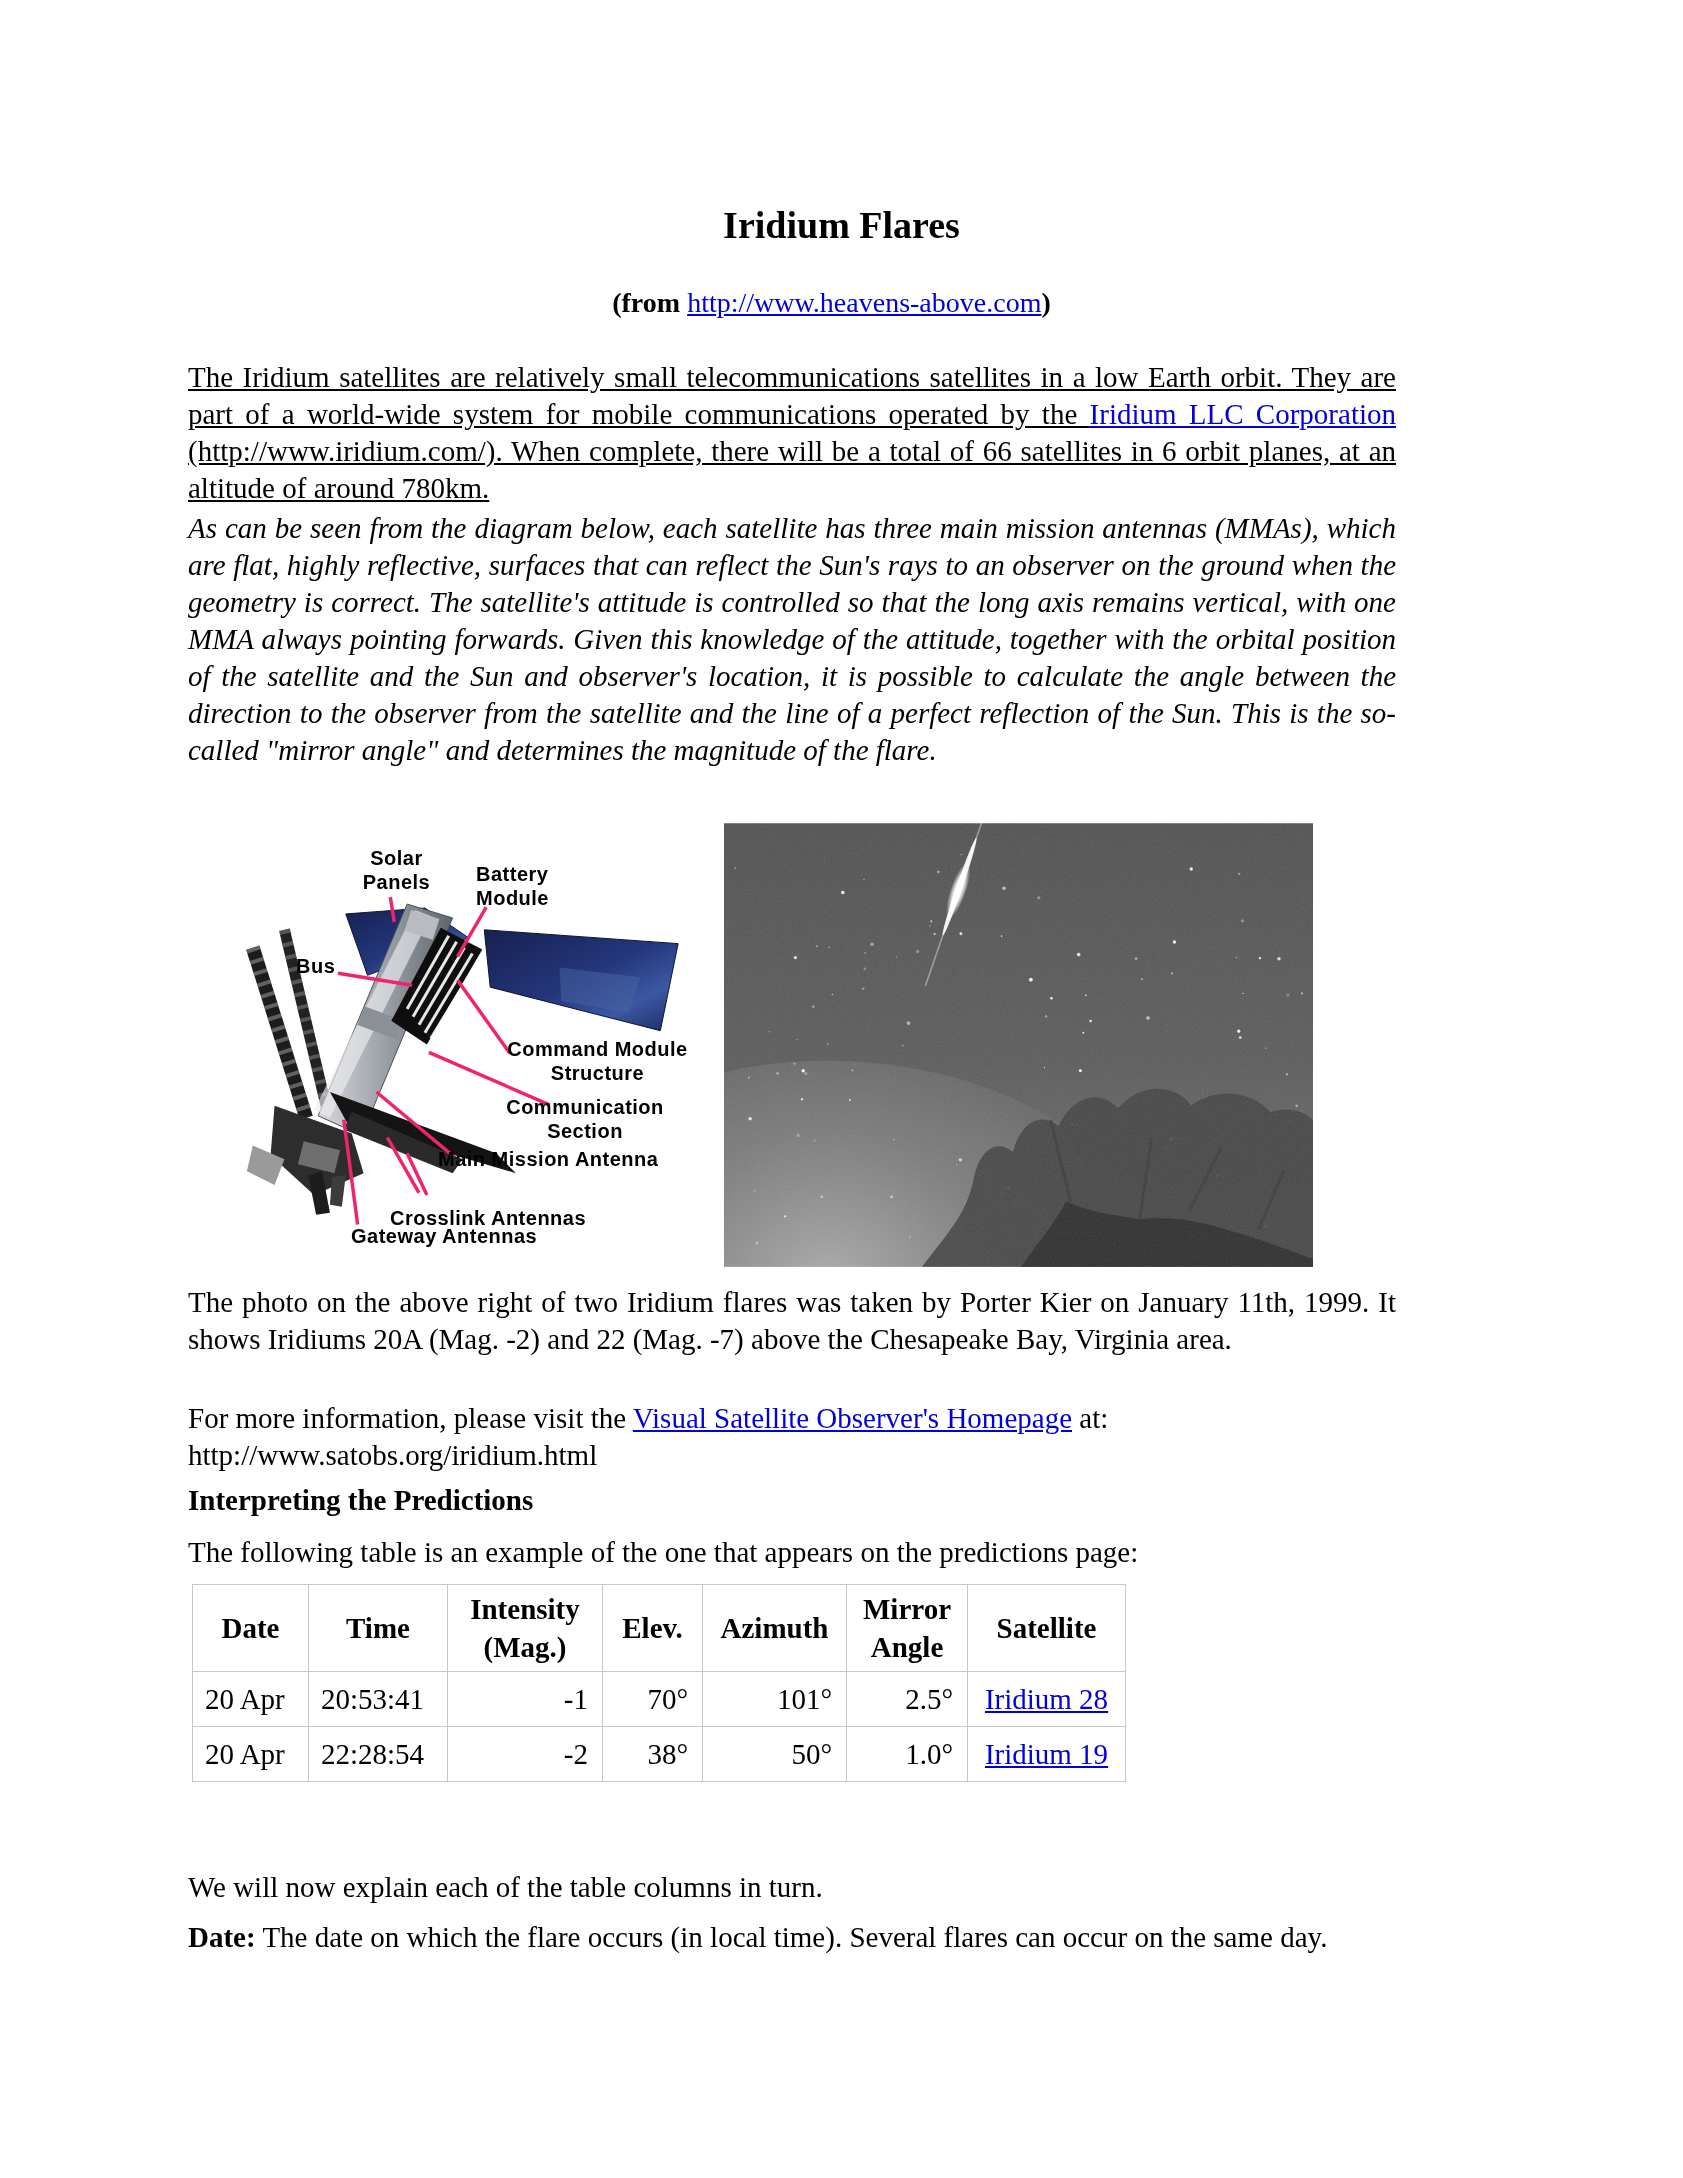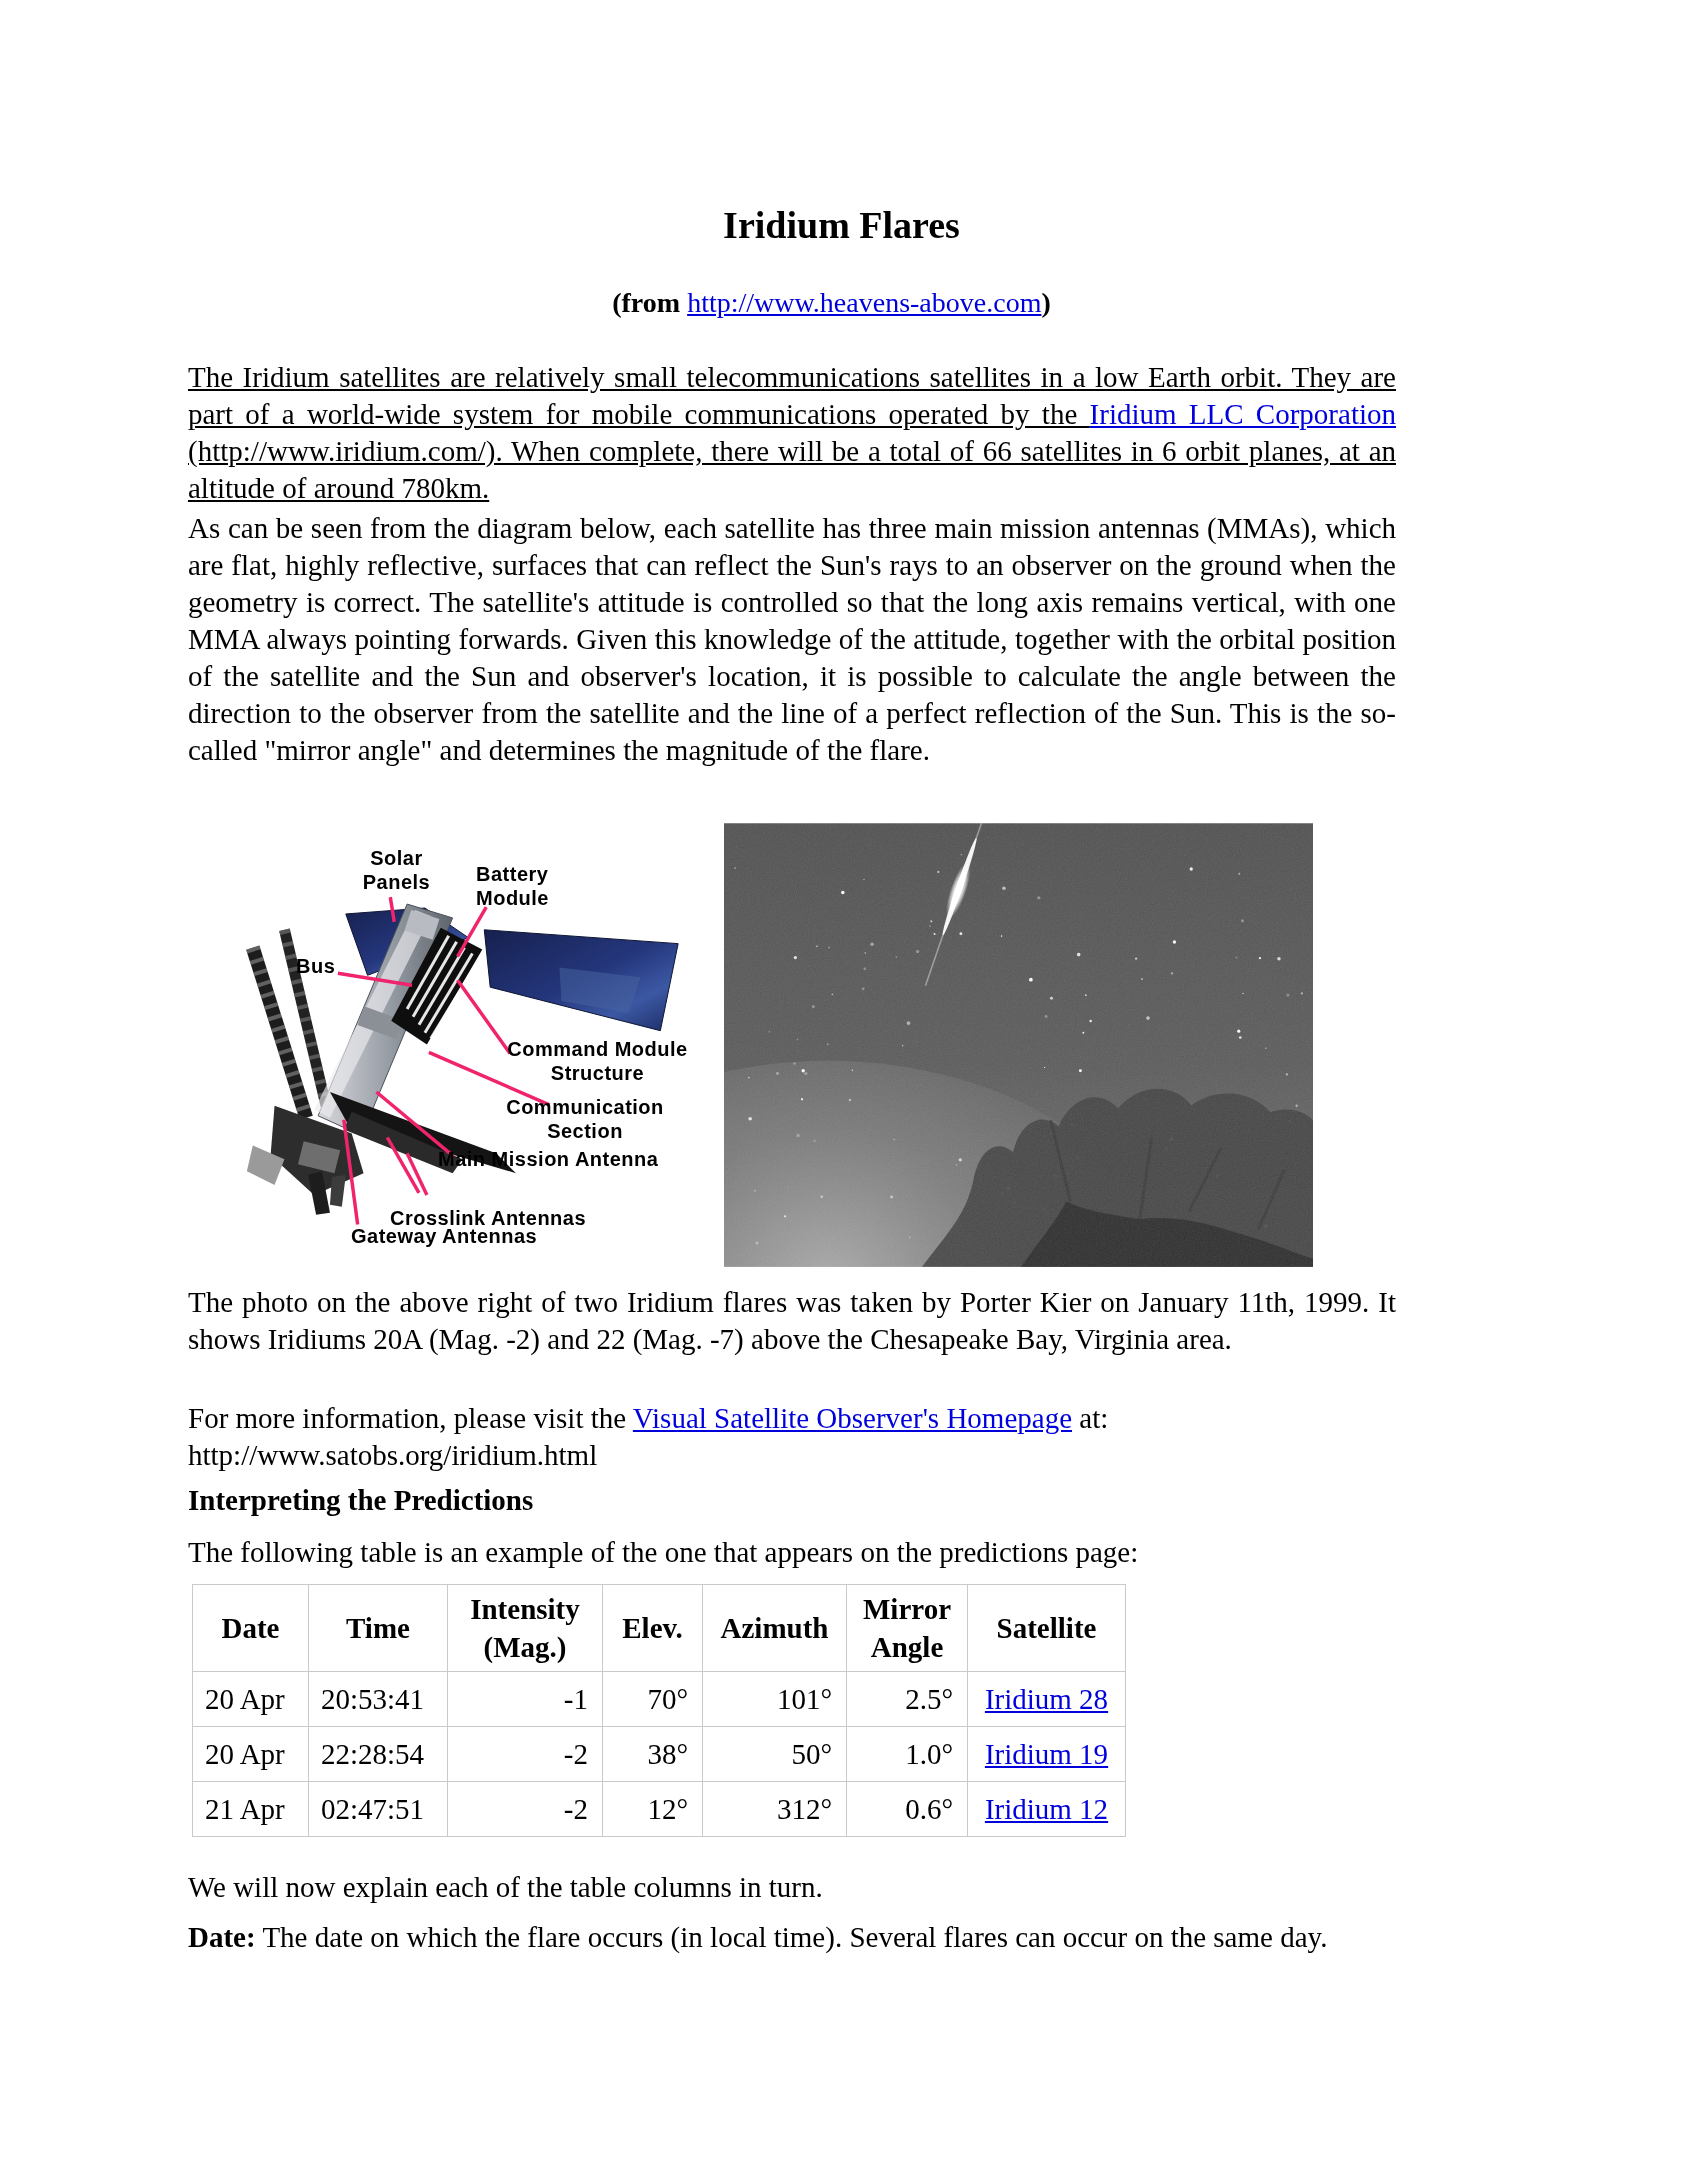"As can be seen from" #p2 { font-style: none -> italic }
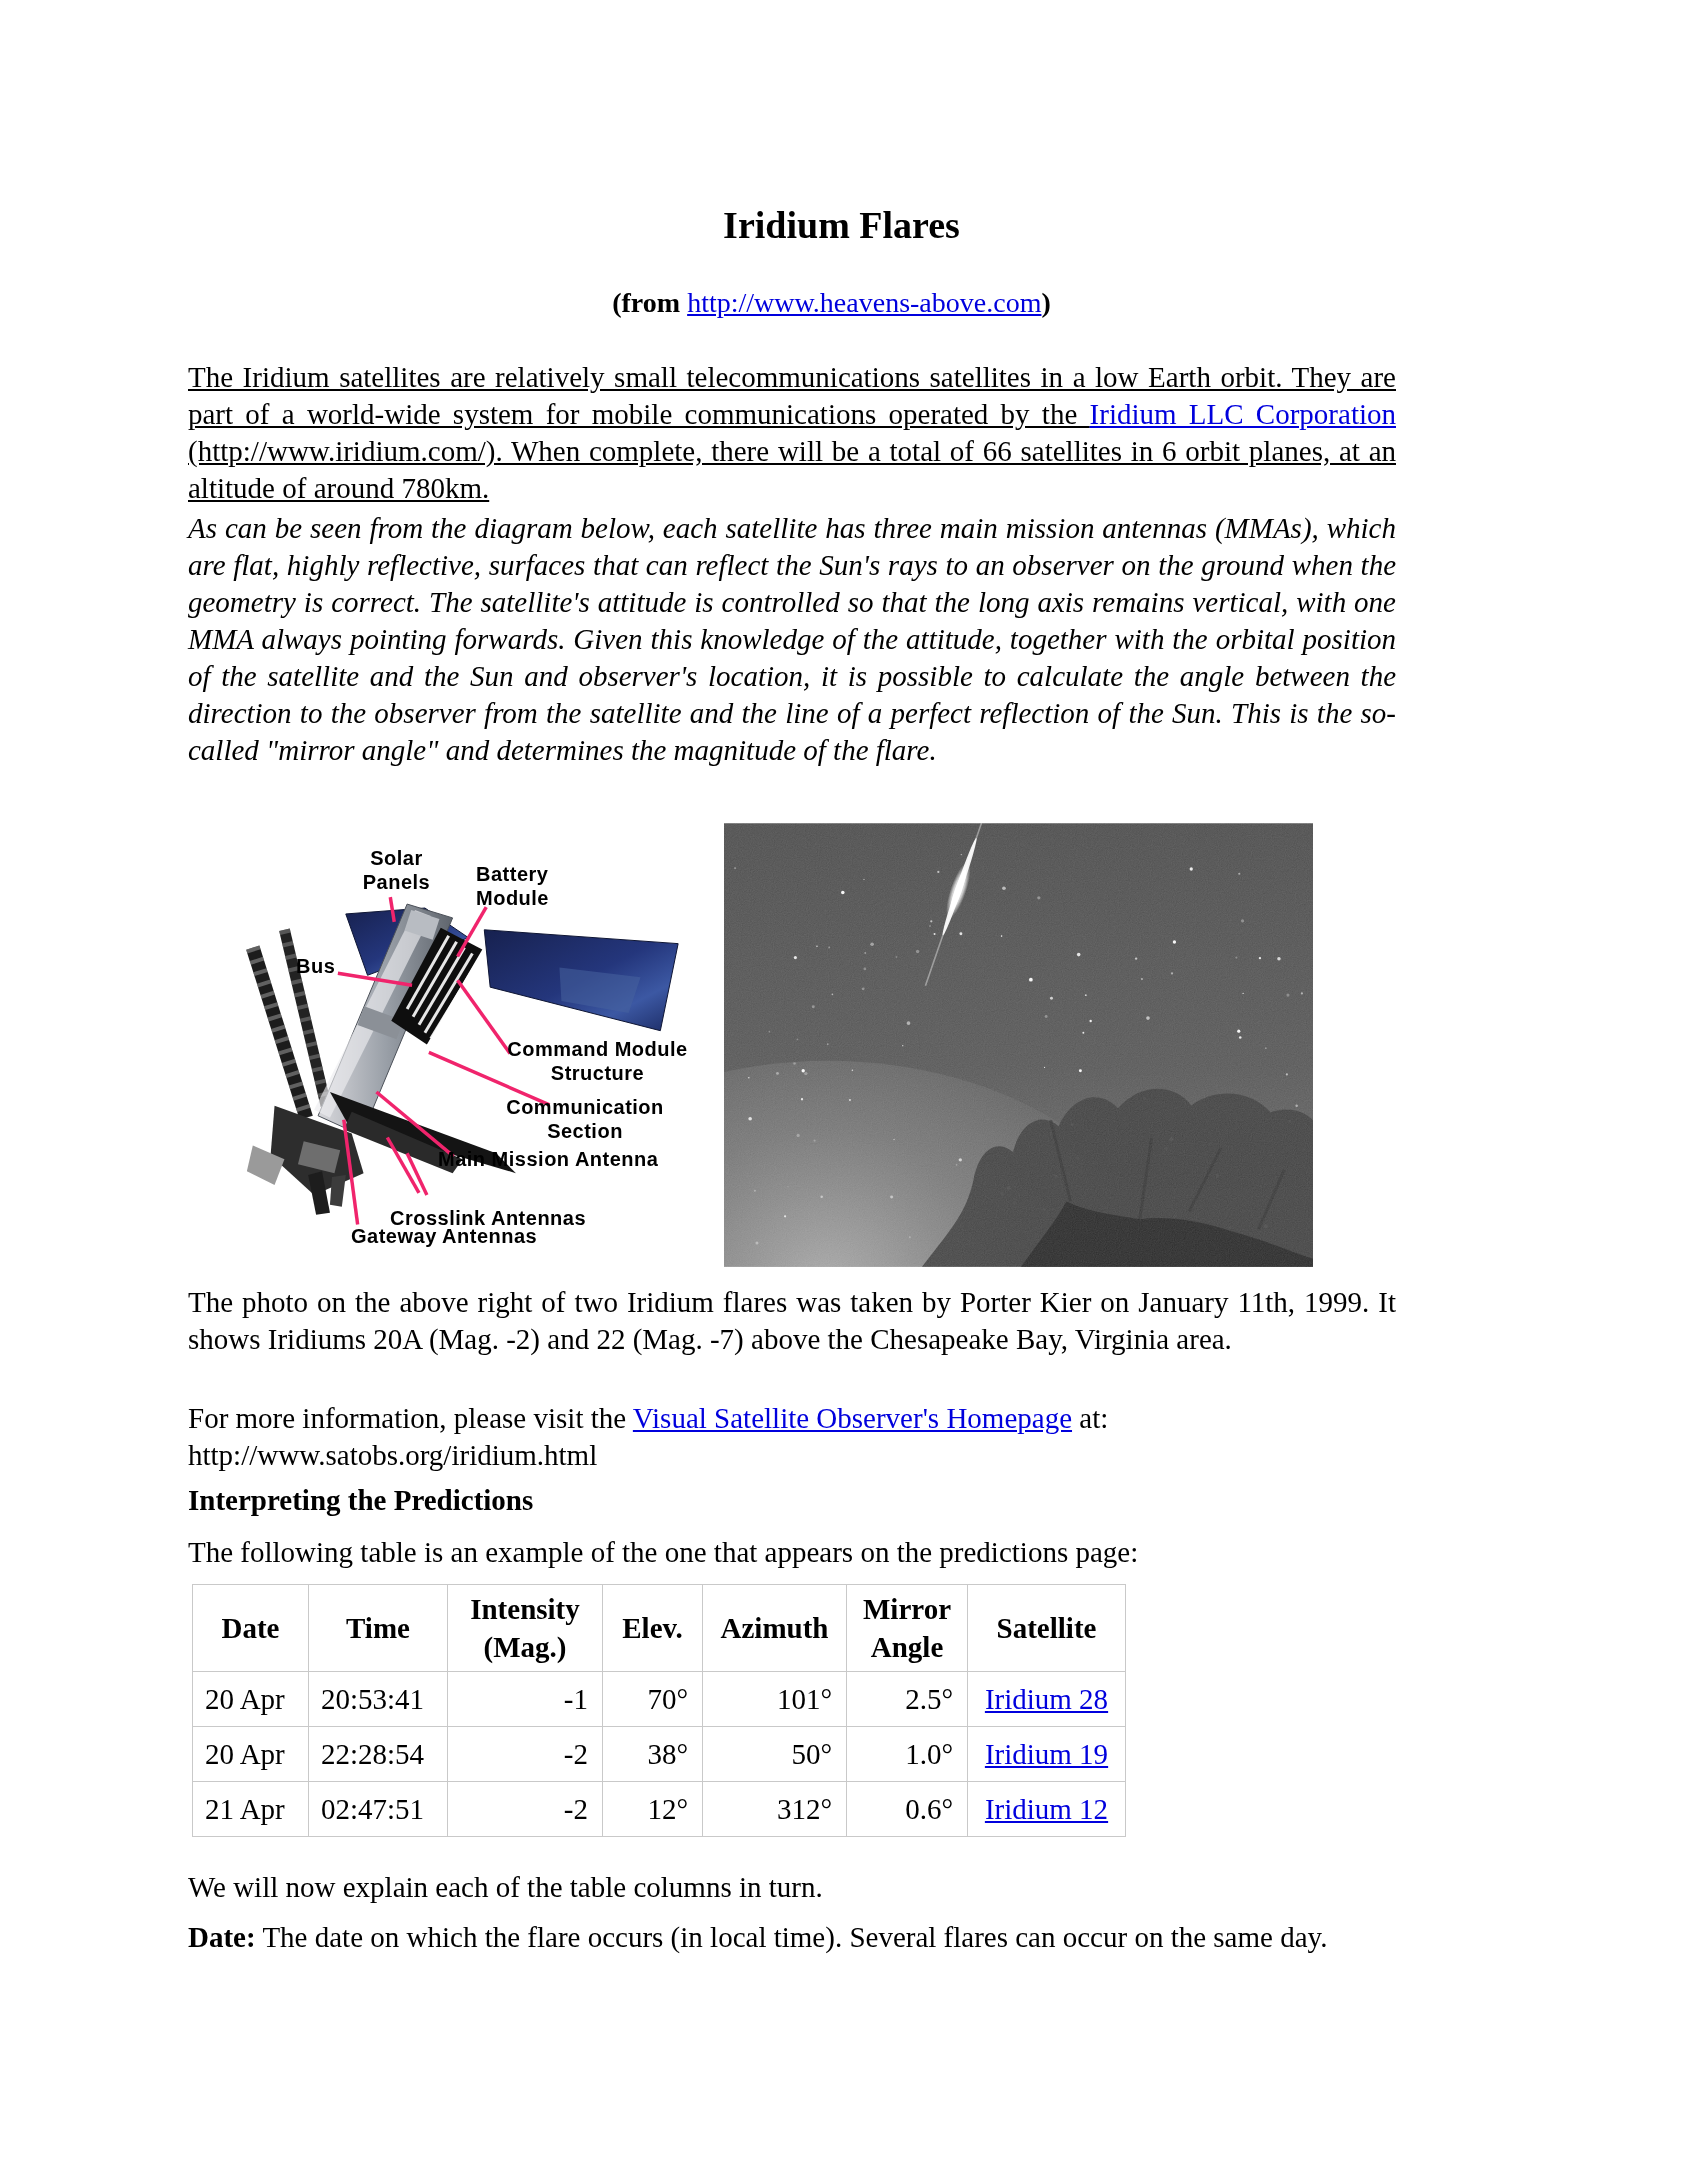"21 Apr" tr { html: <tr> <td>21 Apr</td> <td>02:47:51</td> <td>-2</td> <td>12°</td> <td>312°</td> <td>0.6°</td> <td><a>Iridium 12</a></td> </tr> -> none }
